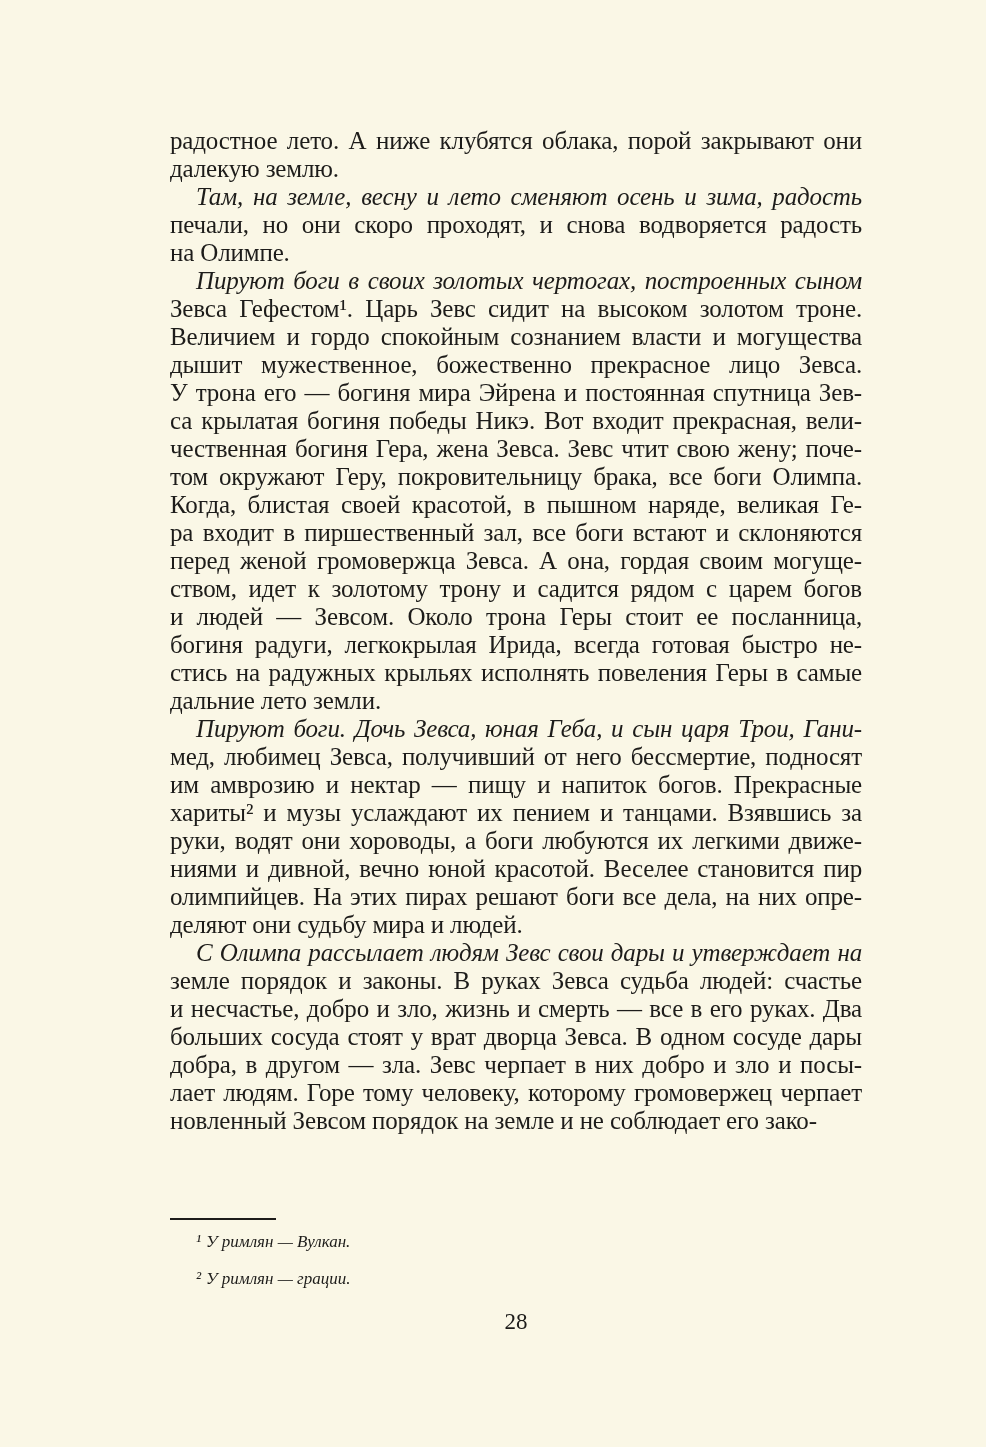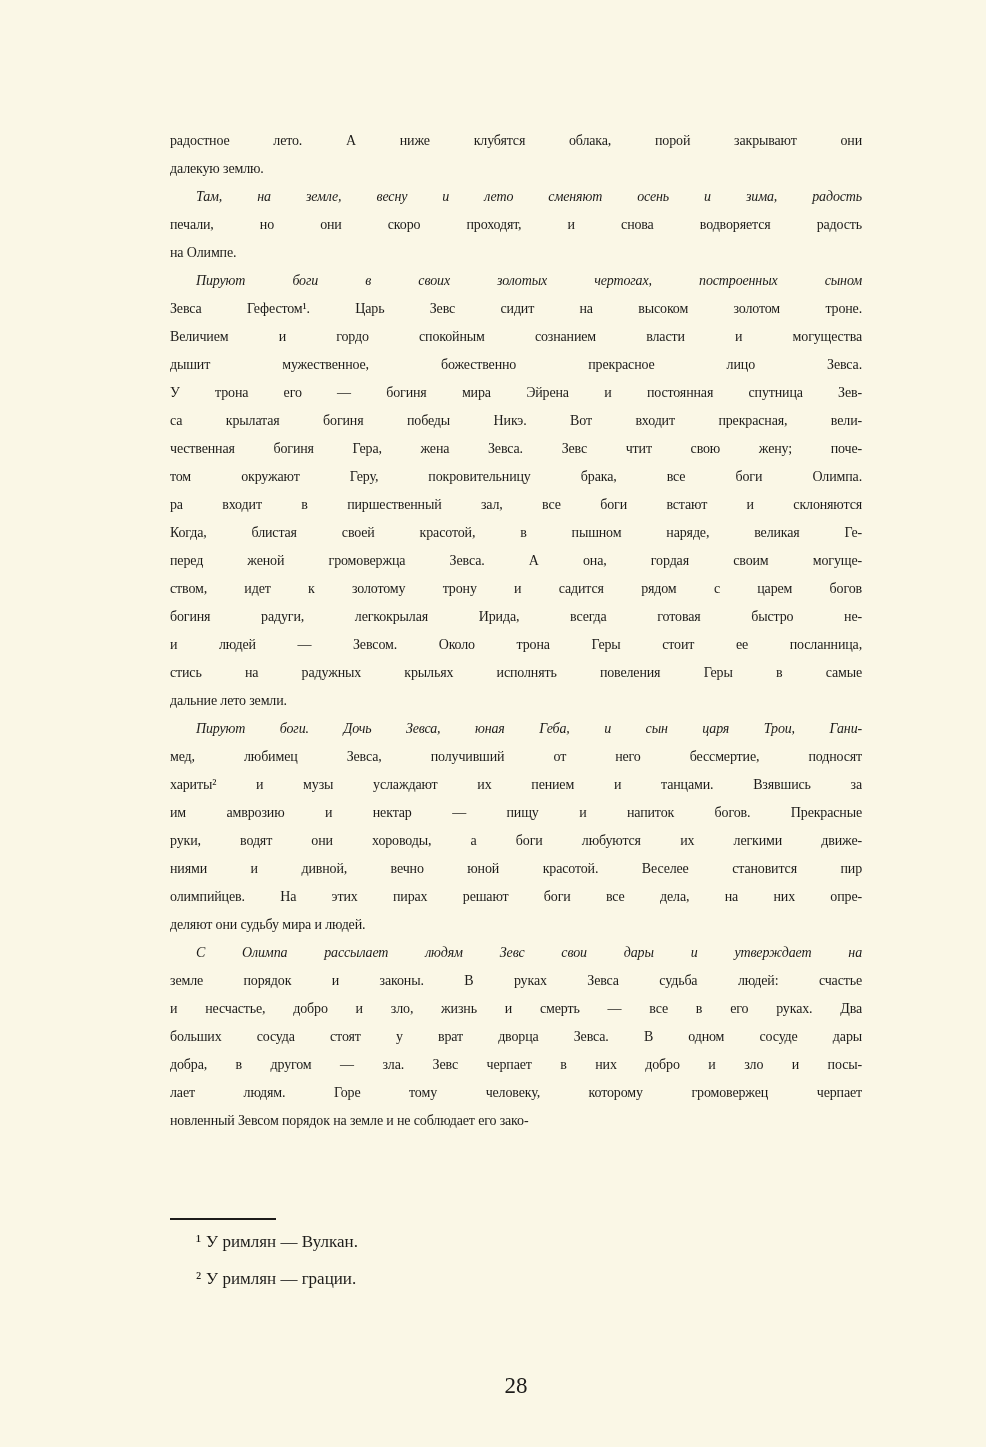"радостное лето. А ниже клубятся" .line { font-size: 14px -> 25px }
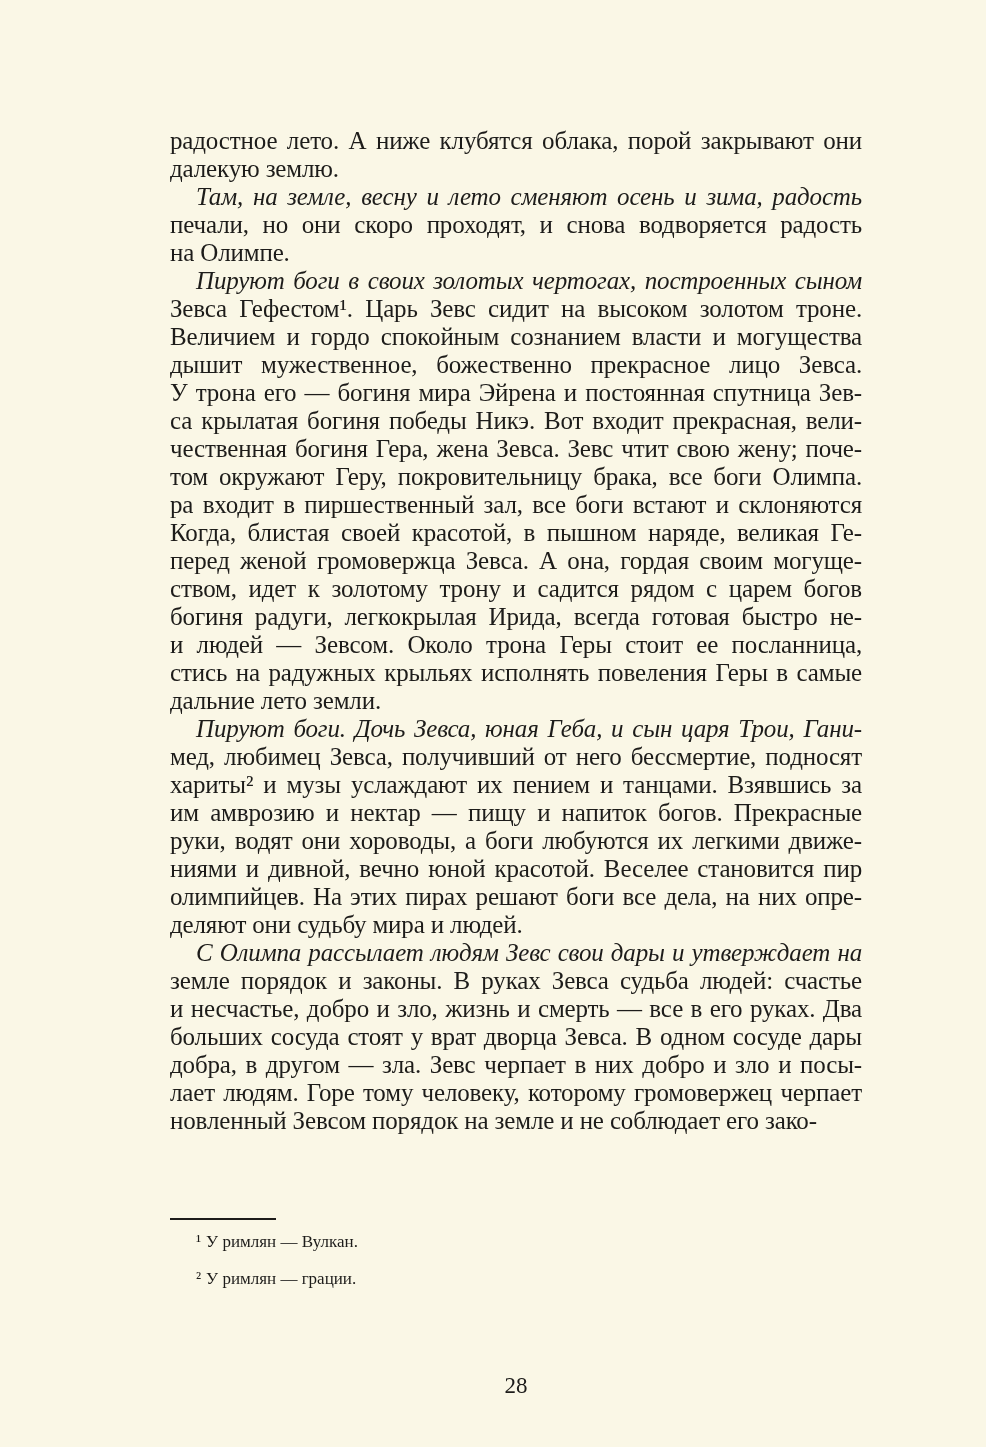"ра входит в пиршественный зал," div.line { order: before "Когда, блистая своей красотой, в" -> after "Когда, блистая своей красотой, в" }
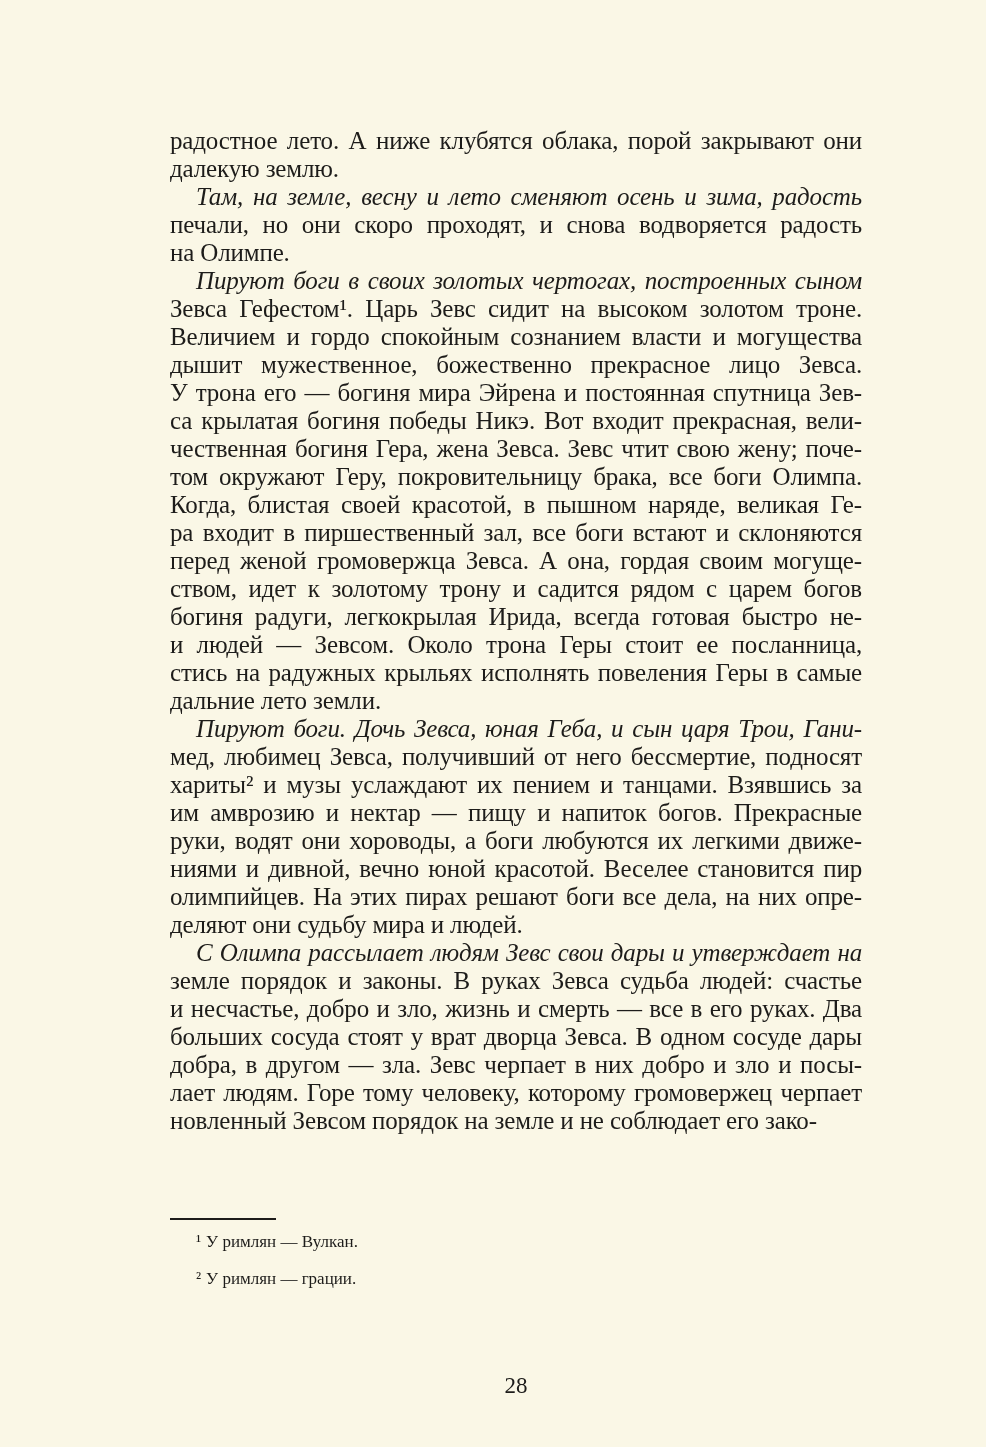"богиня радуги, легкокрылая Ирида, всегда" div.line { order: before "и людей — Зевсом. Около" -> after "и людей — Зевсом. Около" }
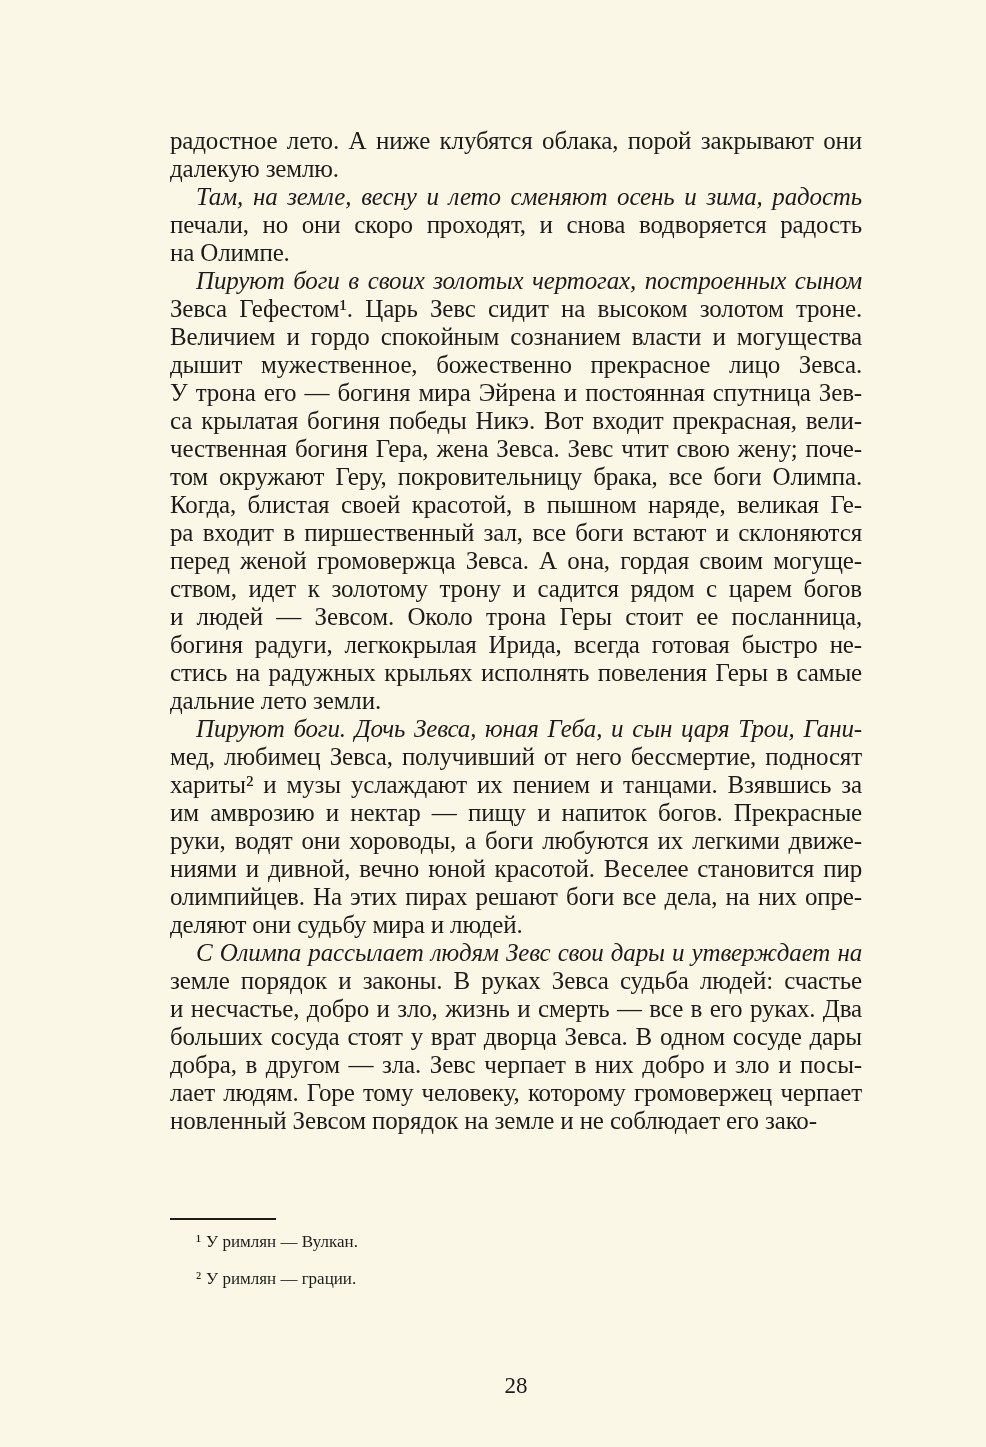"хариты² и музы услаждают их" div.line { order: before "им амврозию и нектар —" -> after "им амврозию и нектар —" }
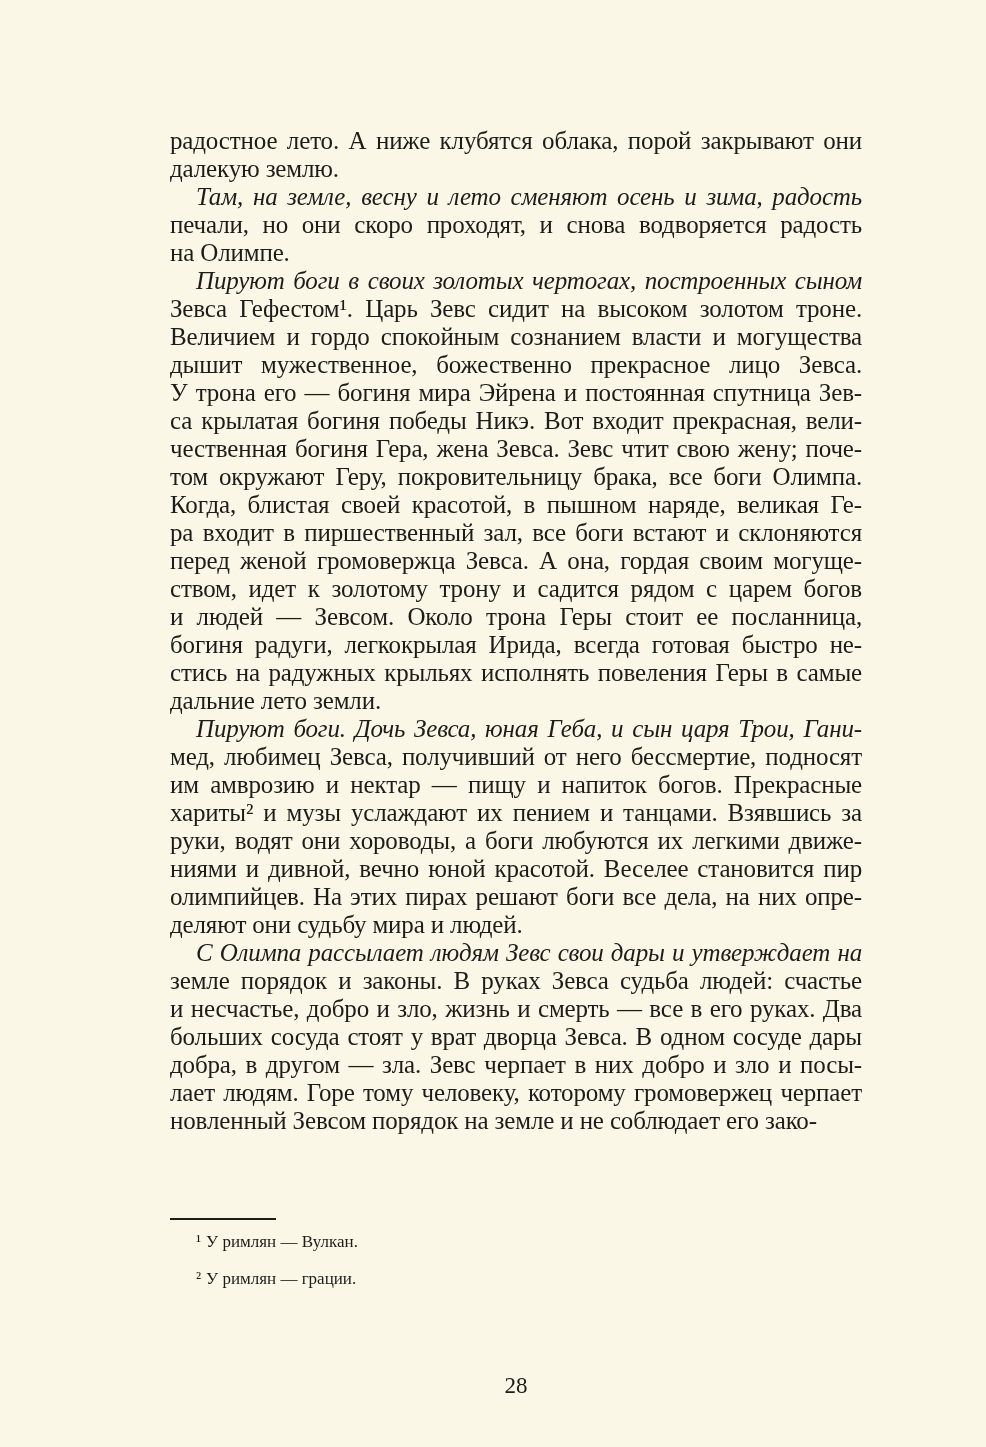"¹ У римлян — Вулкан." .footnotes { font-style: none -> italic }
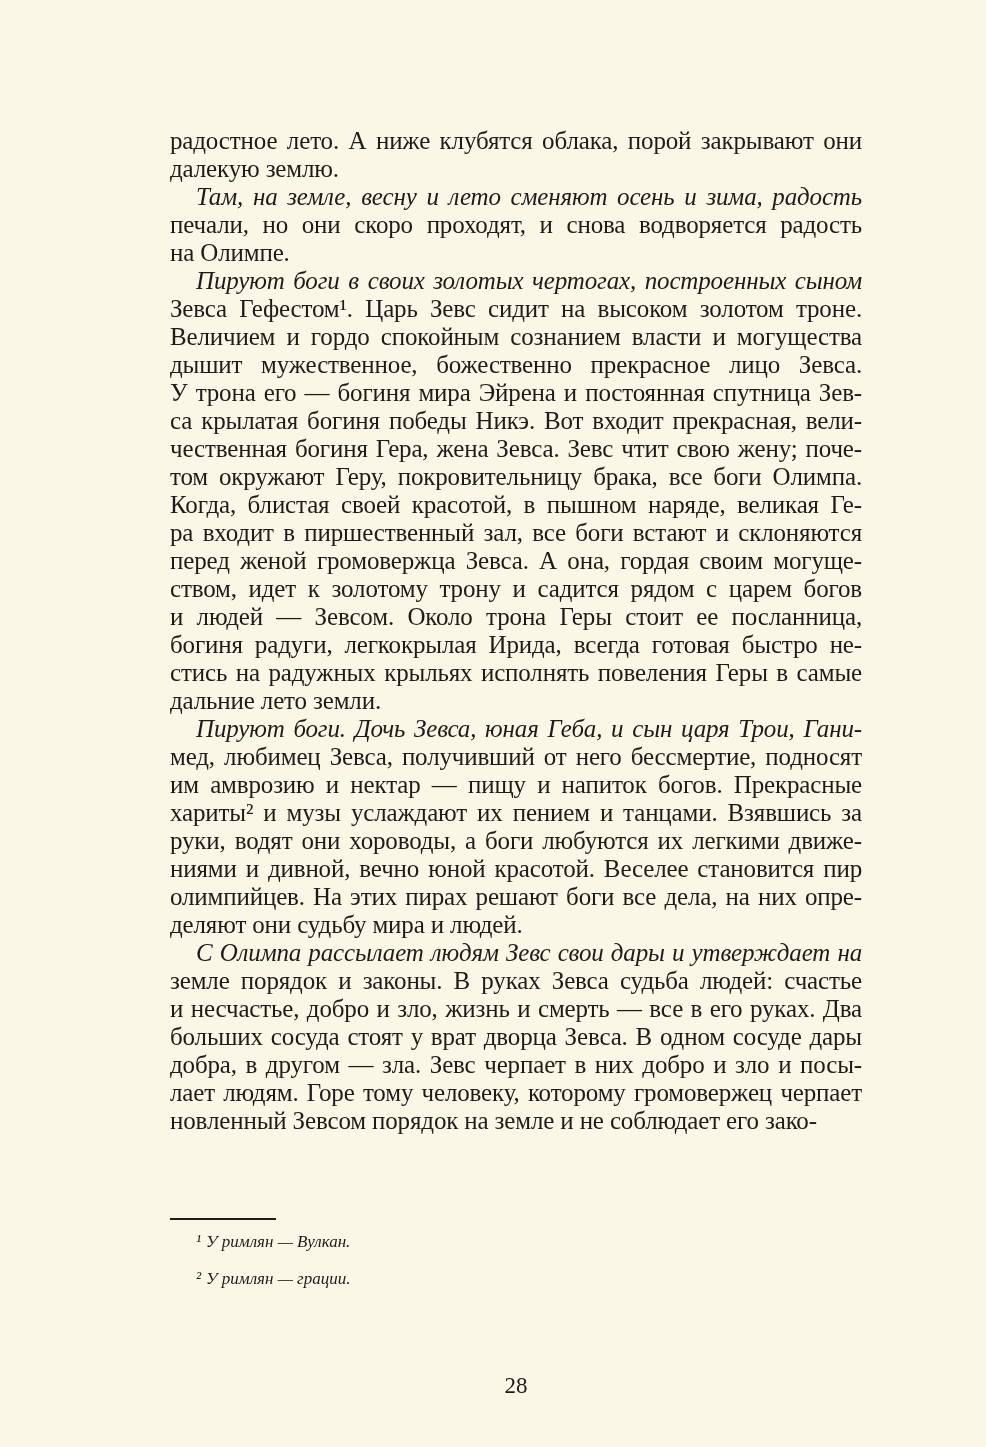"28" .page-number { top: 1372px -> 1308px }
